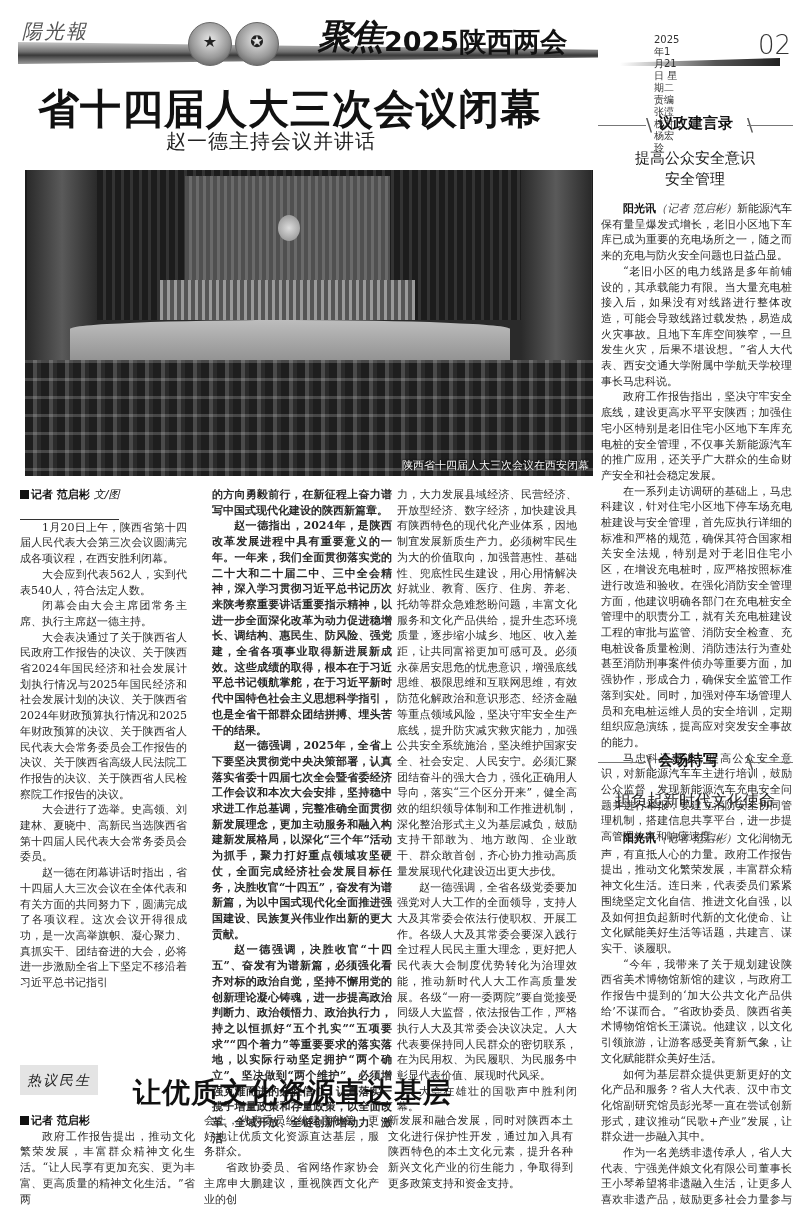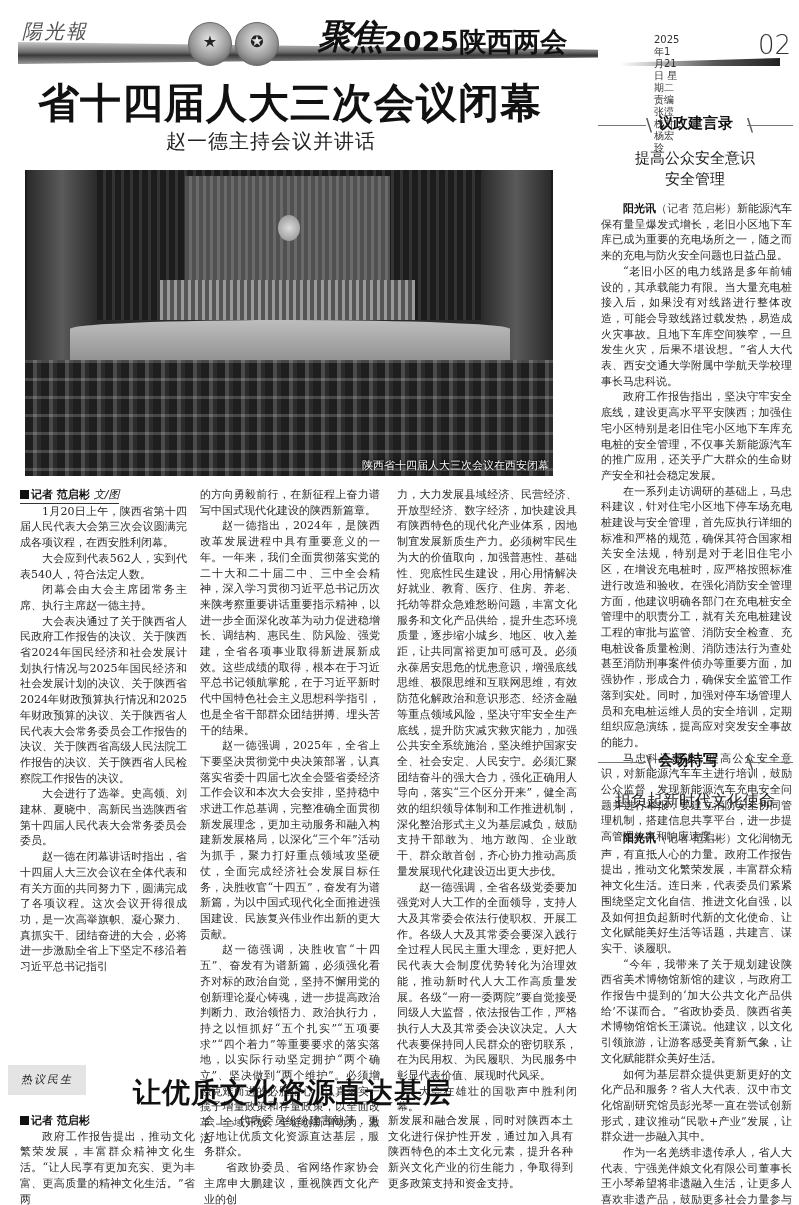"省十四届人大三次会议闭幕" .headline { top: 76px -> 82px }
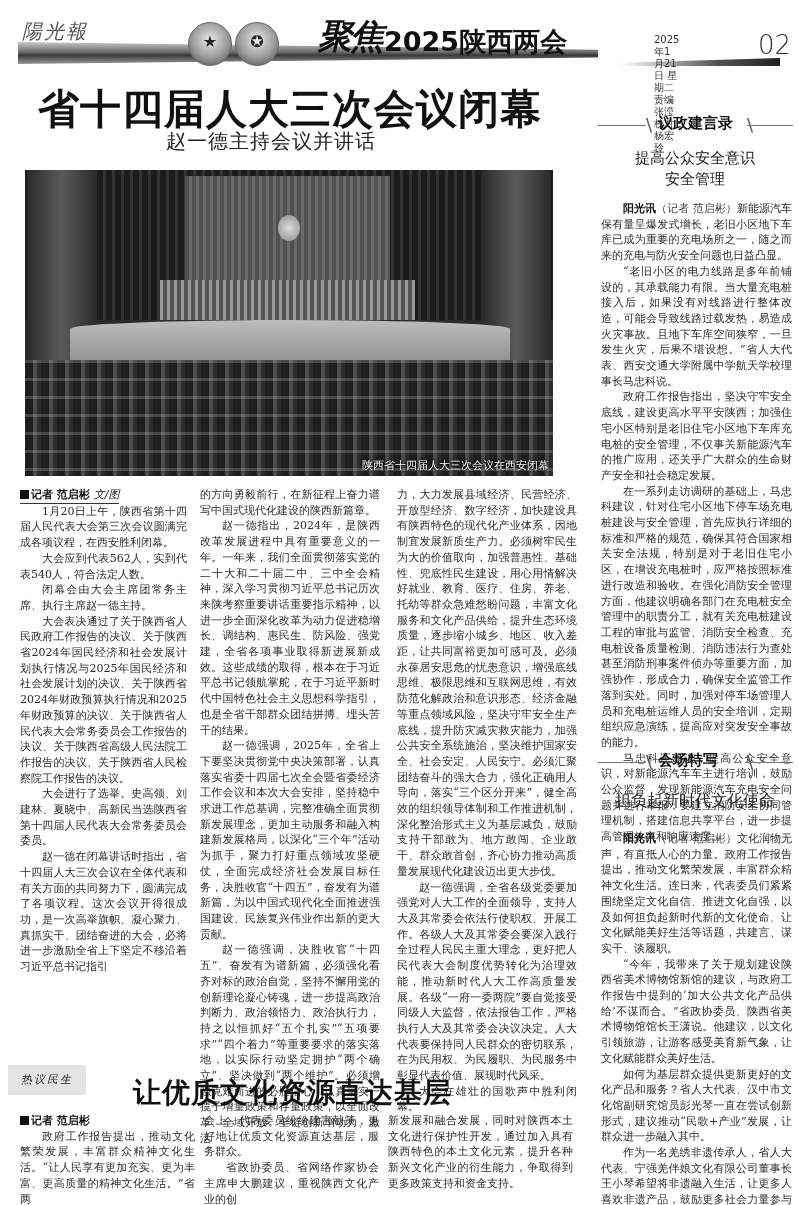"（记者 范启彬）" .lead-note { font-style: none -> italic }
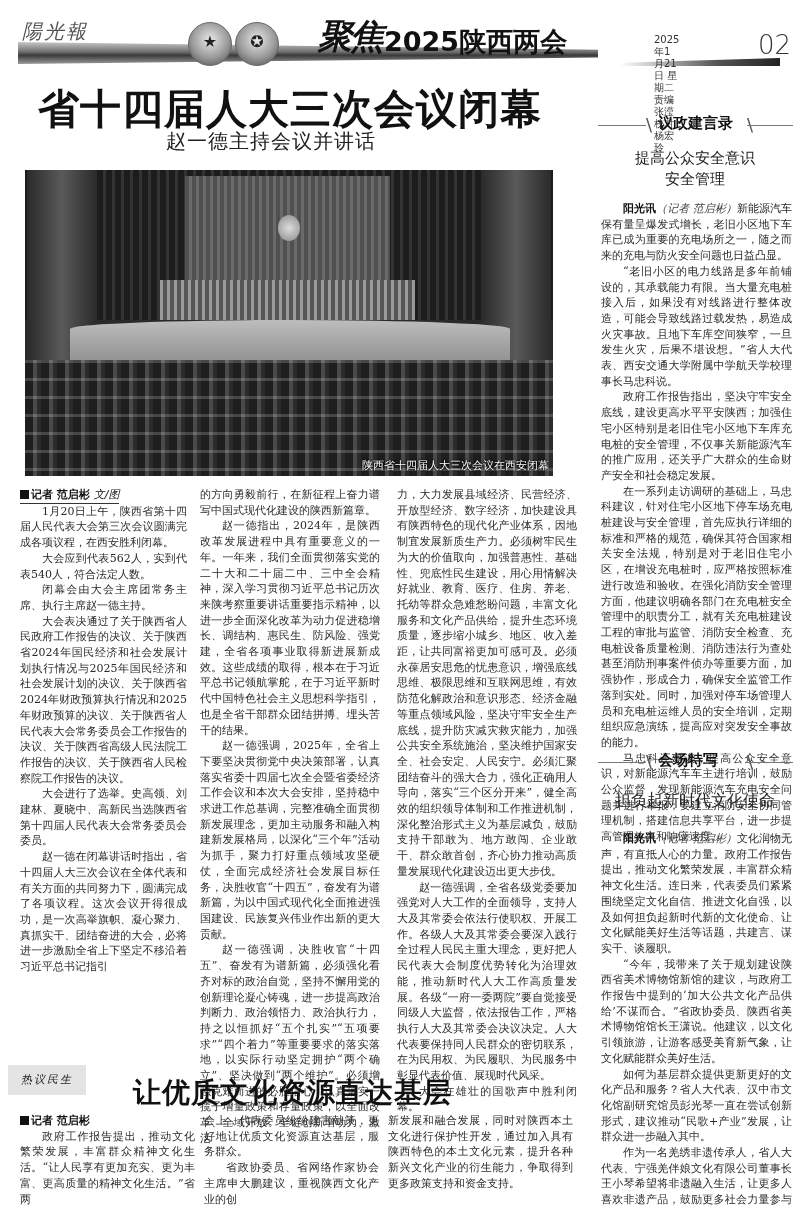"陕西省十四届人大三次会议在西安闭幕" .photo { padding-left: none -> 40px }
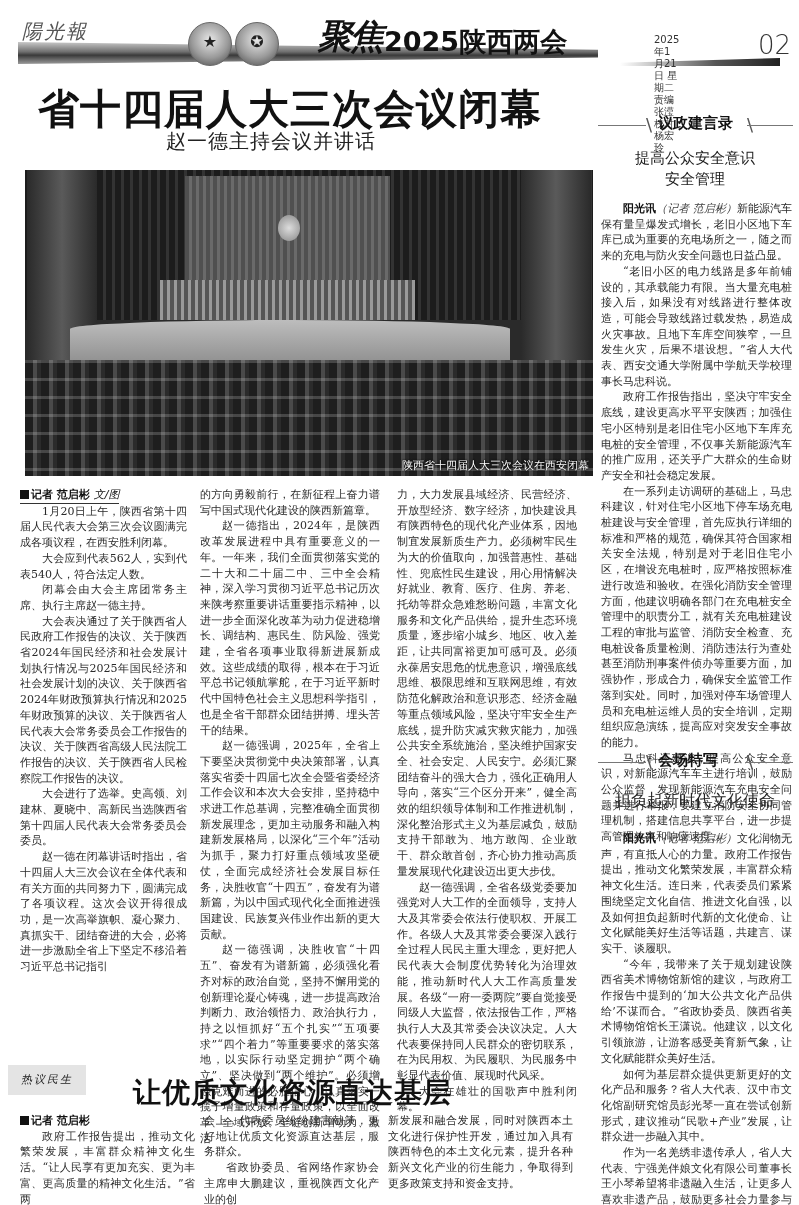"记者 范启彬 文/图" .byline-rule { padding-bottom: 0 -> 16px }
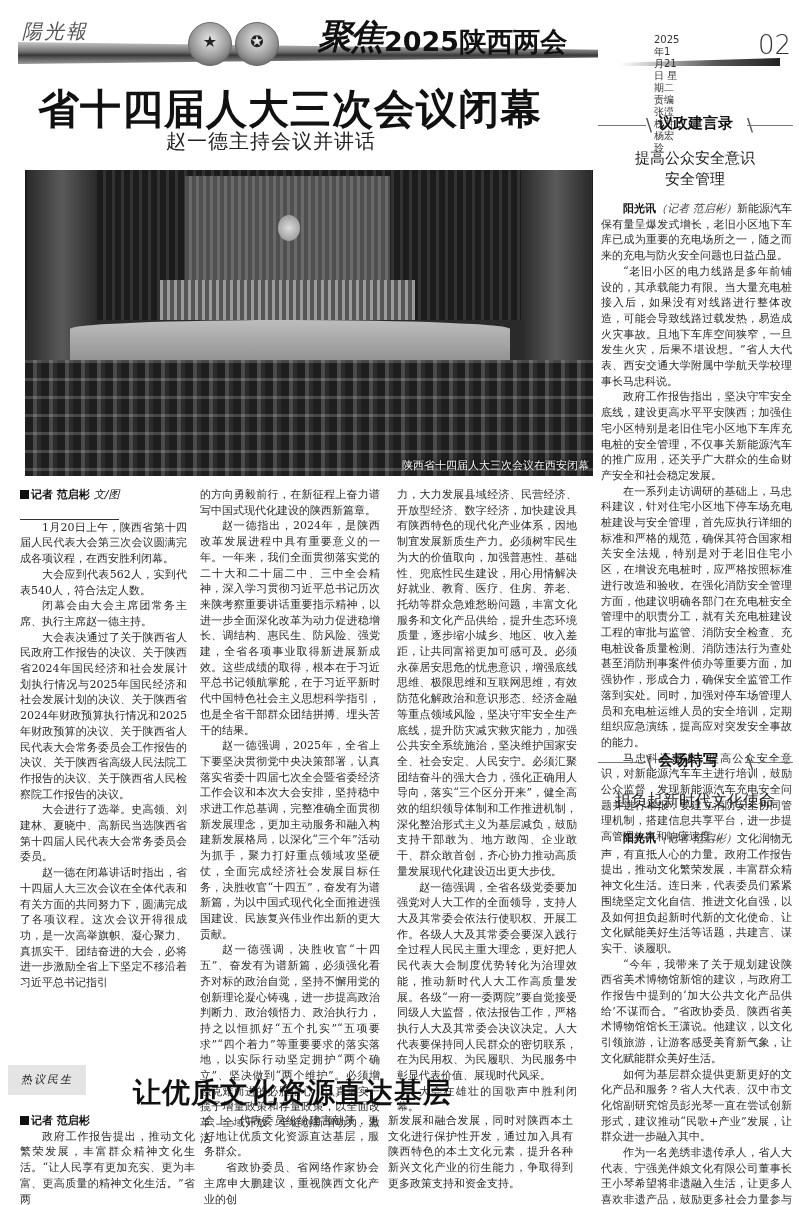"的方向勇毅前行，在新征程上奋力谱写中国式现代化建设的陕西新篇章。" #c2 { font-weight: none -> bold; left: 200px -> 212px }
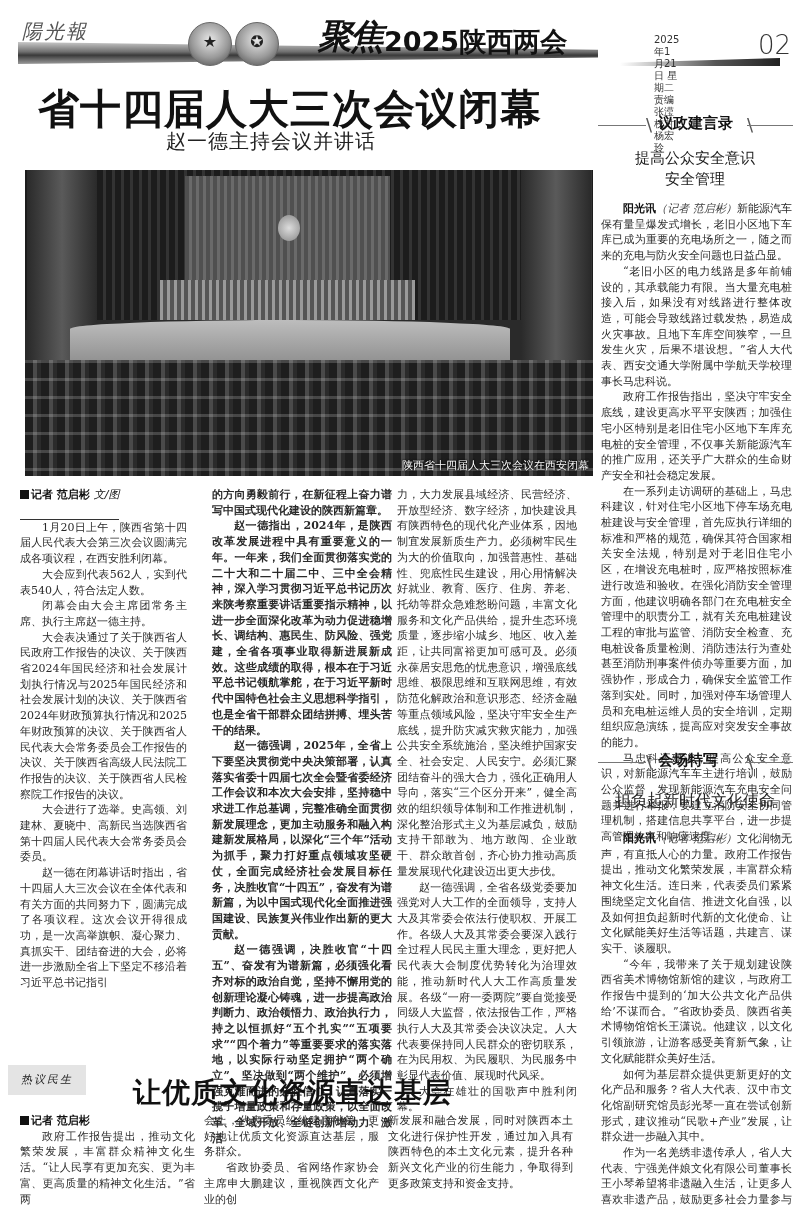"热议民生" .hot-tag { font-size: 11px -> 14px; left: 8px -> 20px }
